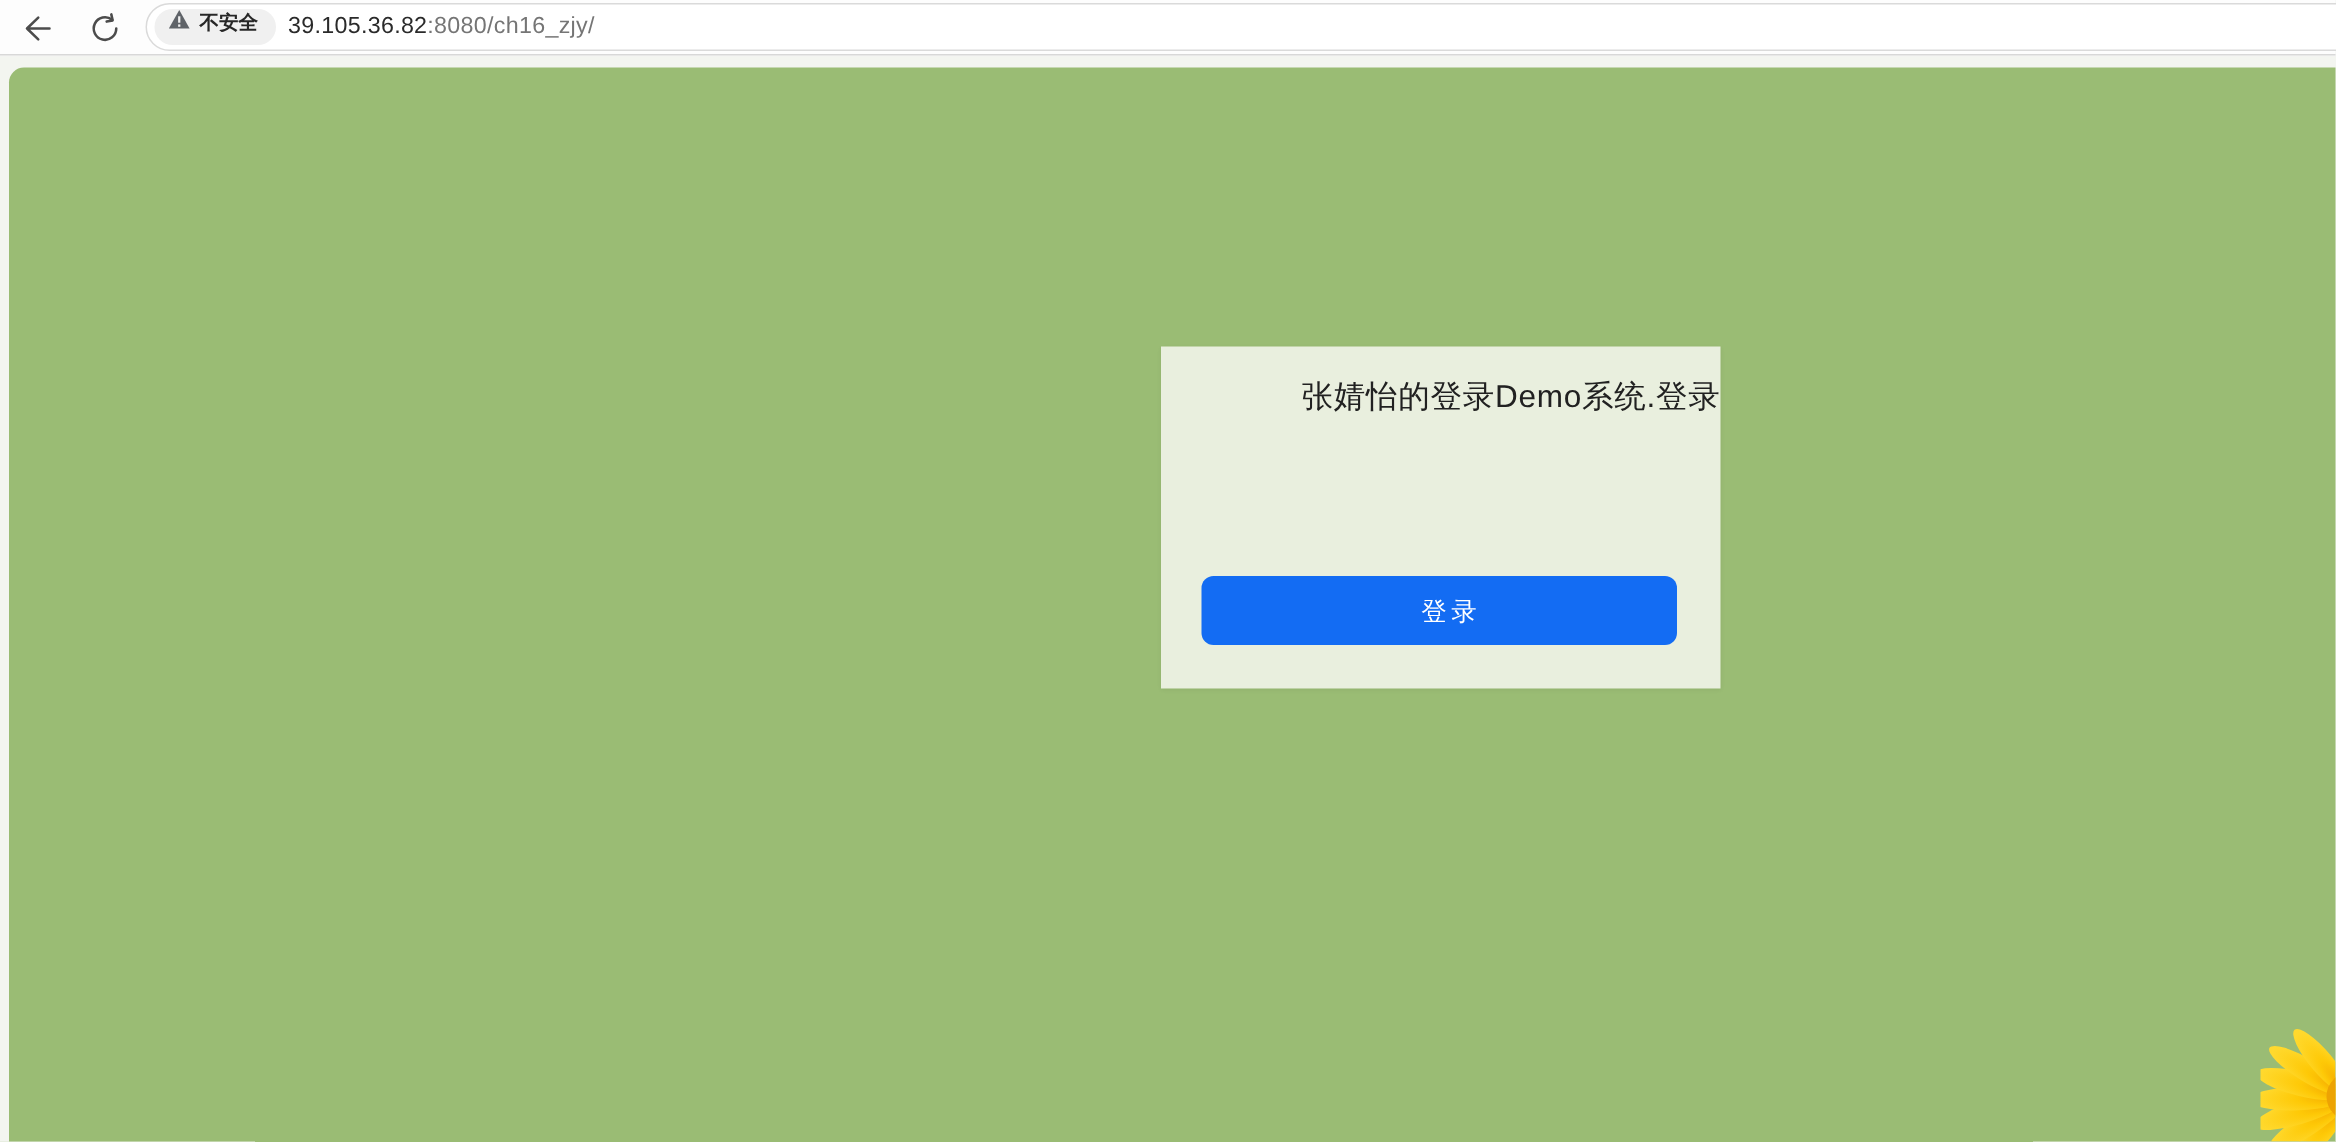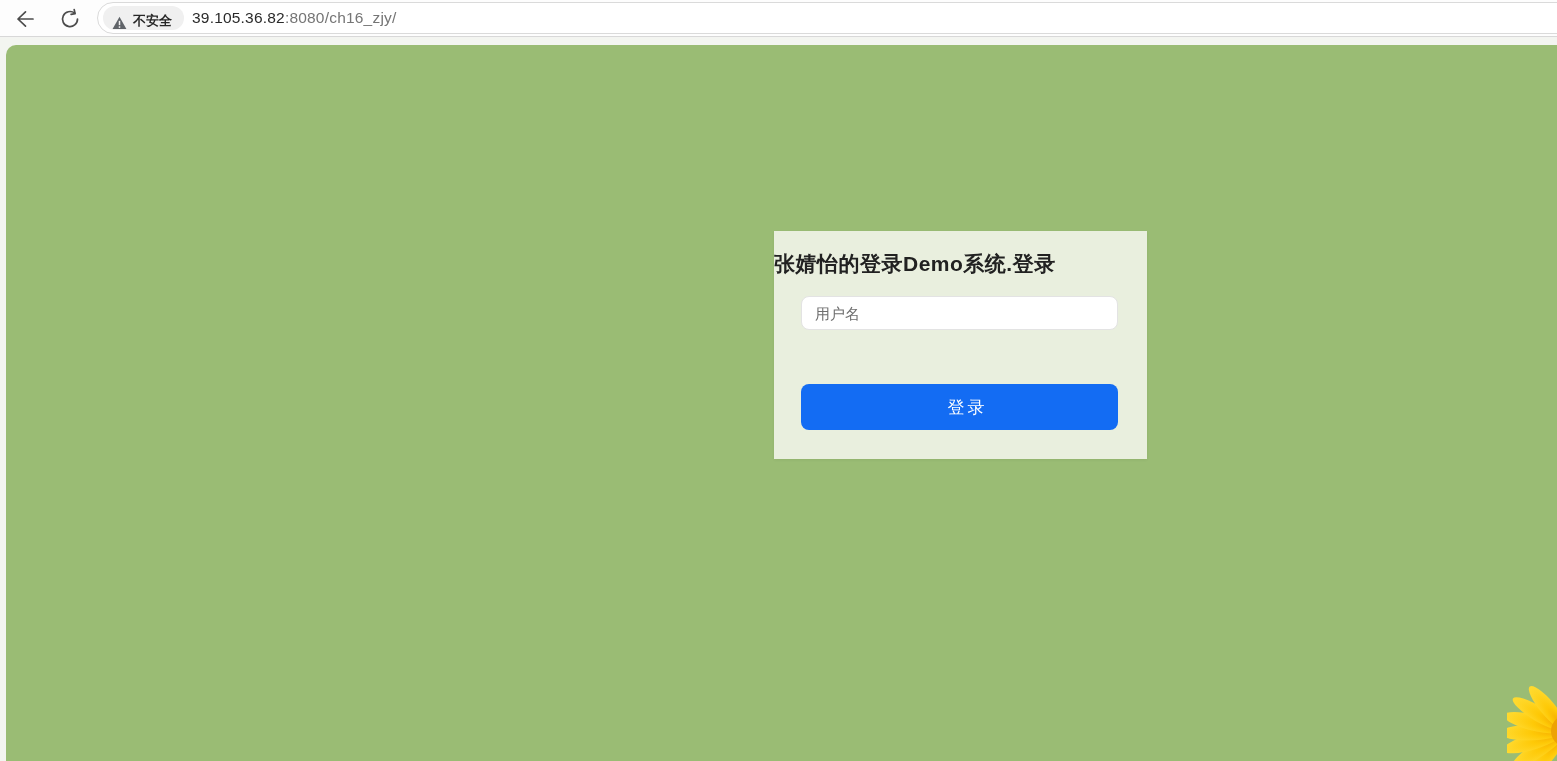"不安全" .security-chip { align-items: flex-end -> flex-start }
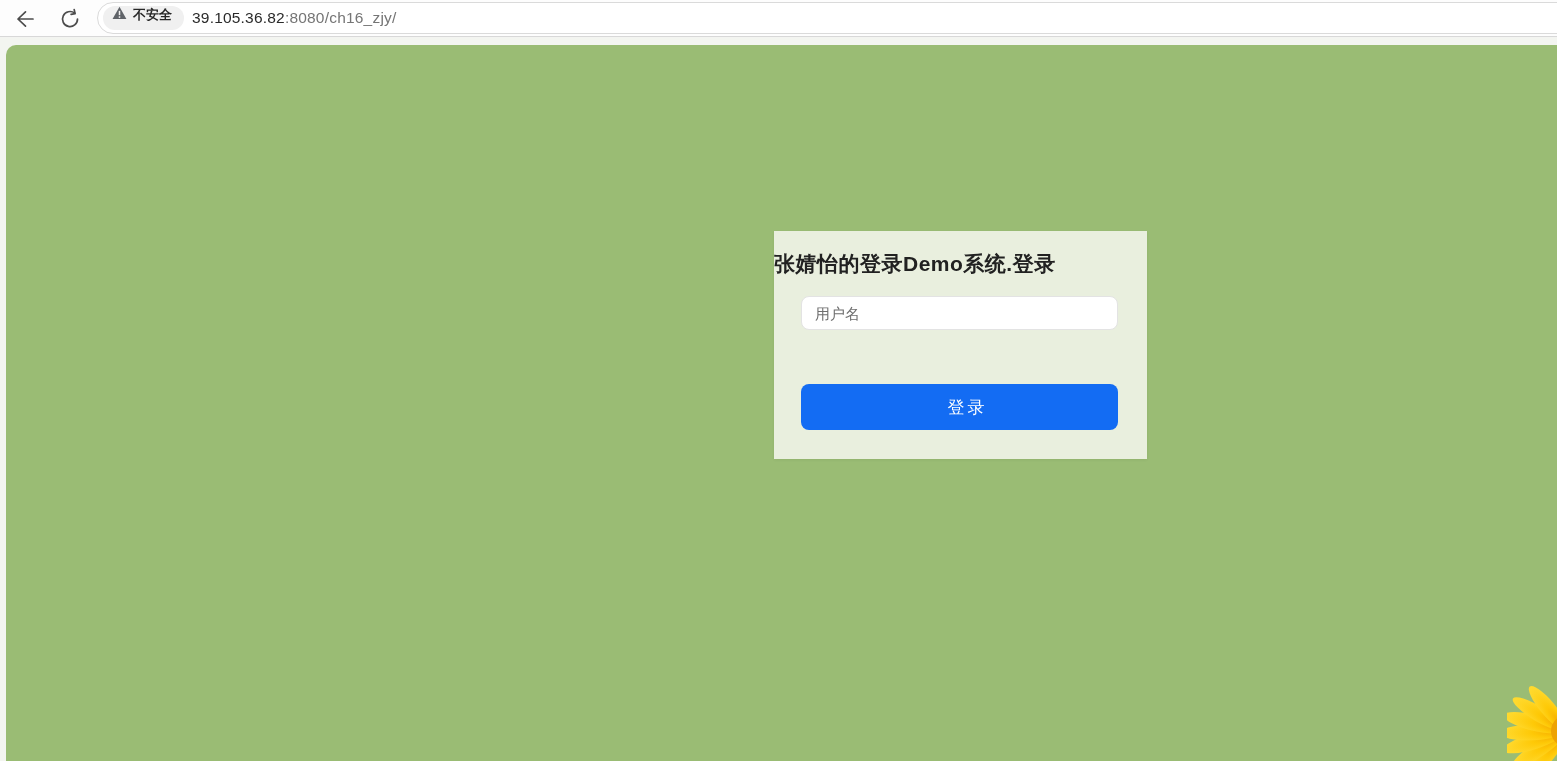"张婧怡的登录Demo系统.登录" .login-title { font-weight: 700 -> 400; text-align: left -> right }
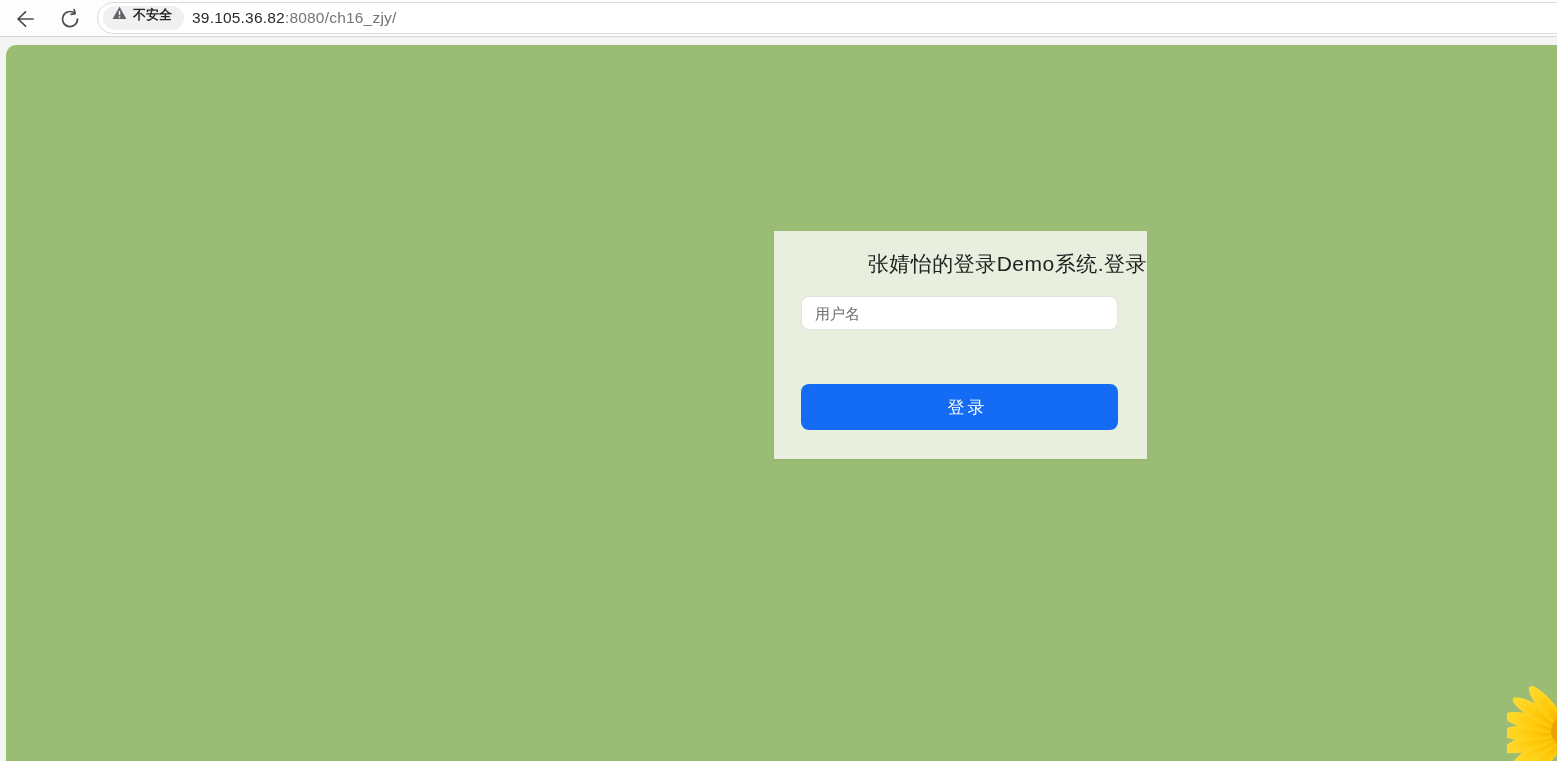"用户名" input.login-input { html: <input> -> none }
